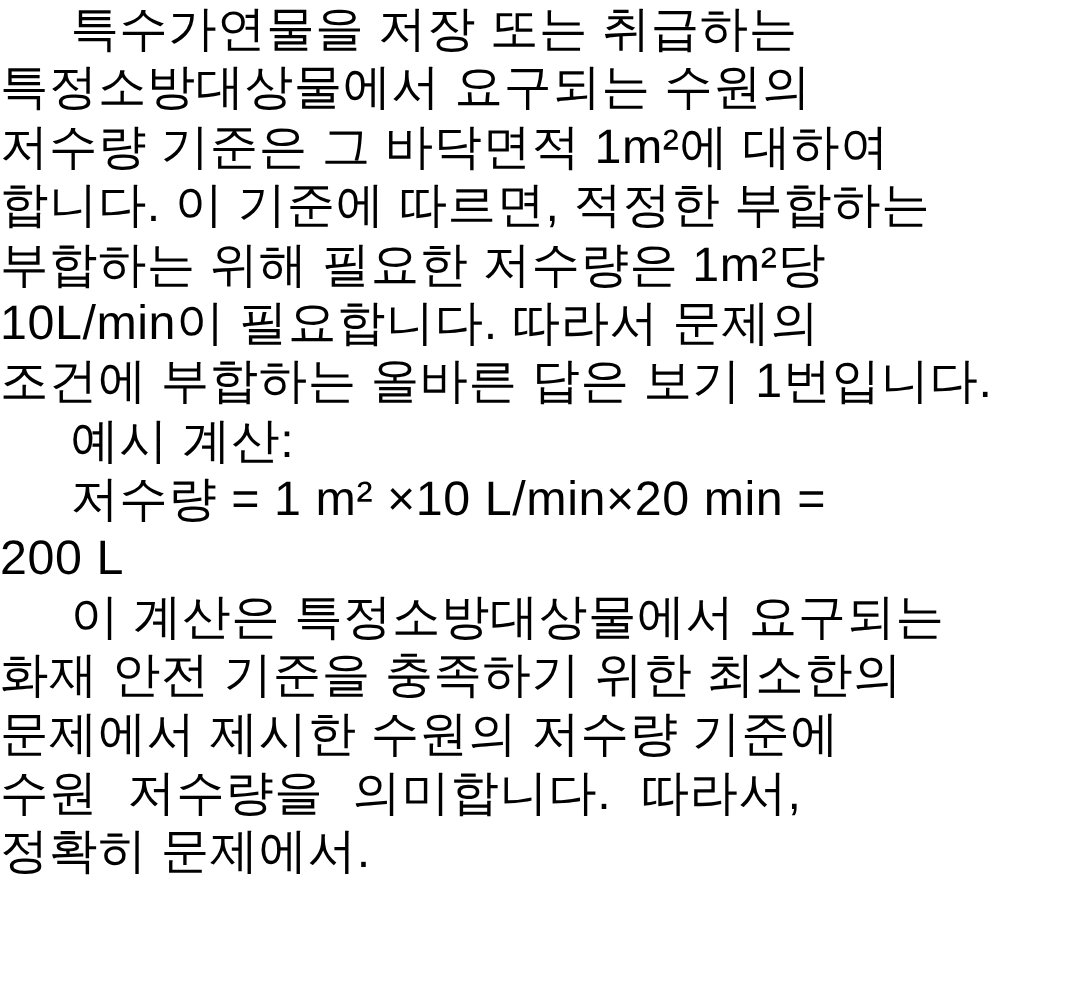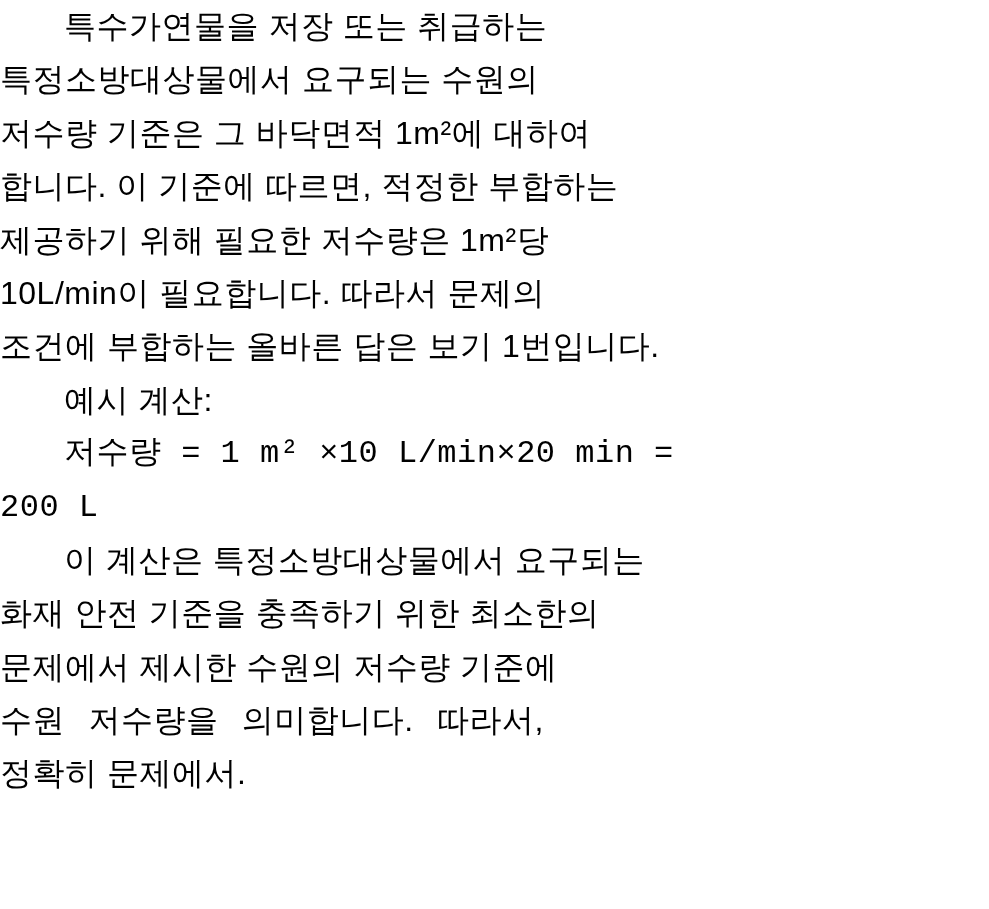"특수가연물을 저장 또는 취급하는" #doc { font-size: 32px -> 44px }
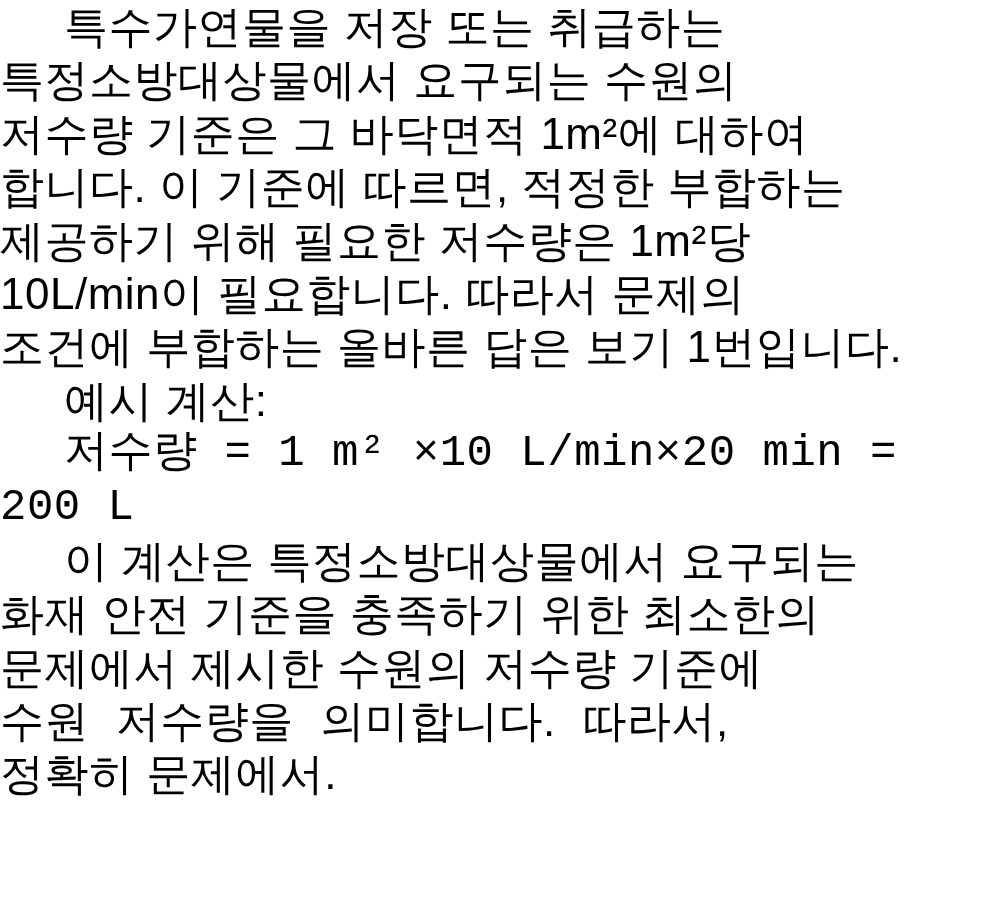"제공하기 위해 필요한 저수량은 1m²당" div.line { text: 제공하기 -> 부합하는 }
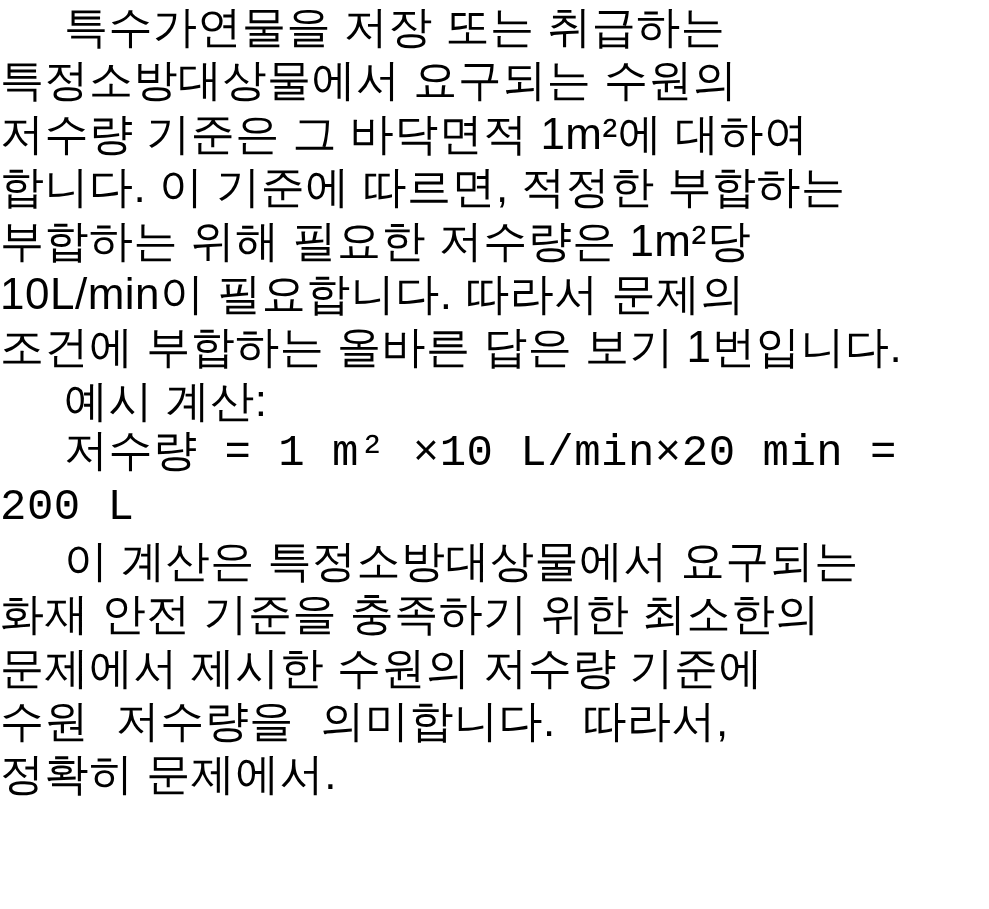"저수량 = 1 m² ×10" .line.math { font-family: Liberation Mono, monospace -> Liberation Sans, sans-serif }
